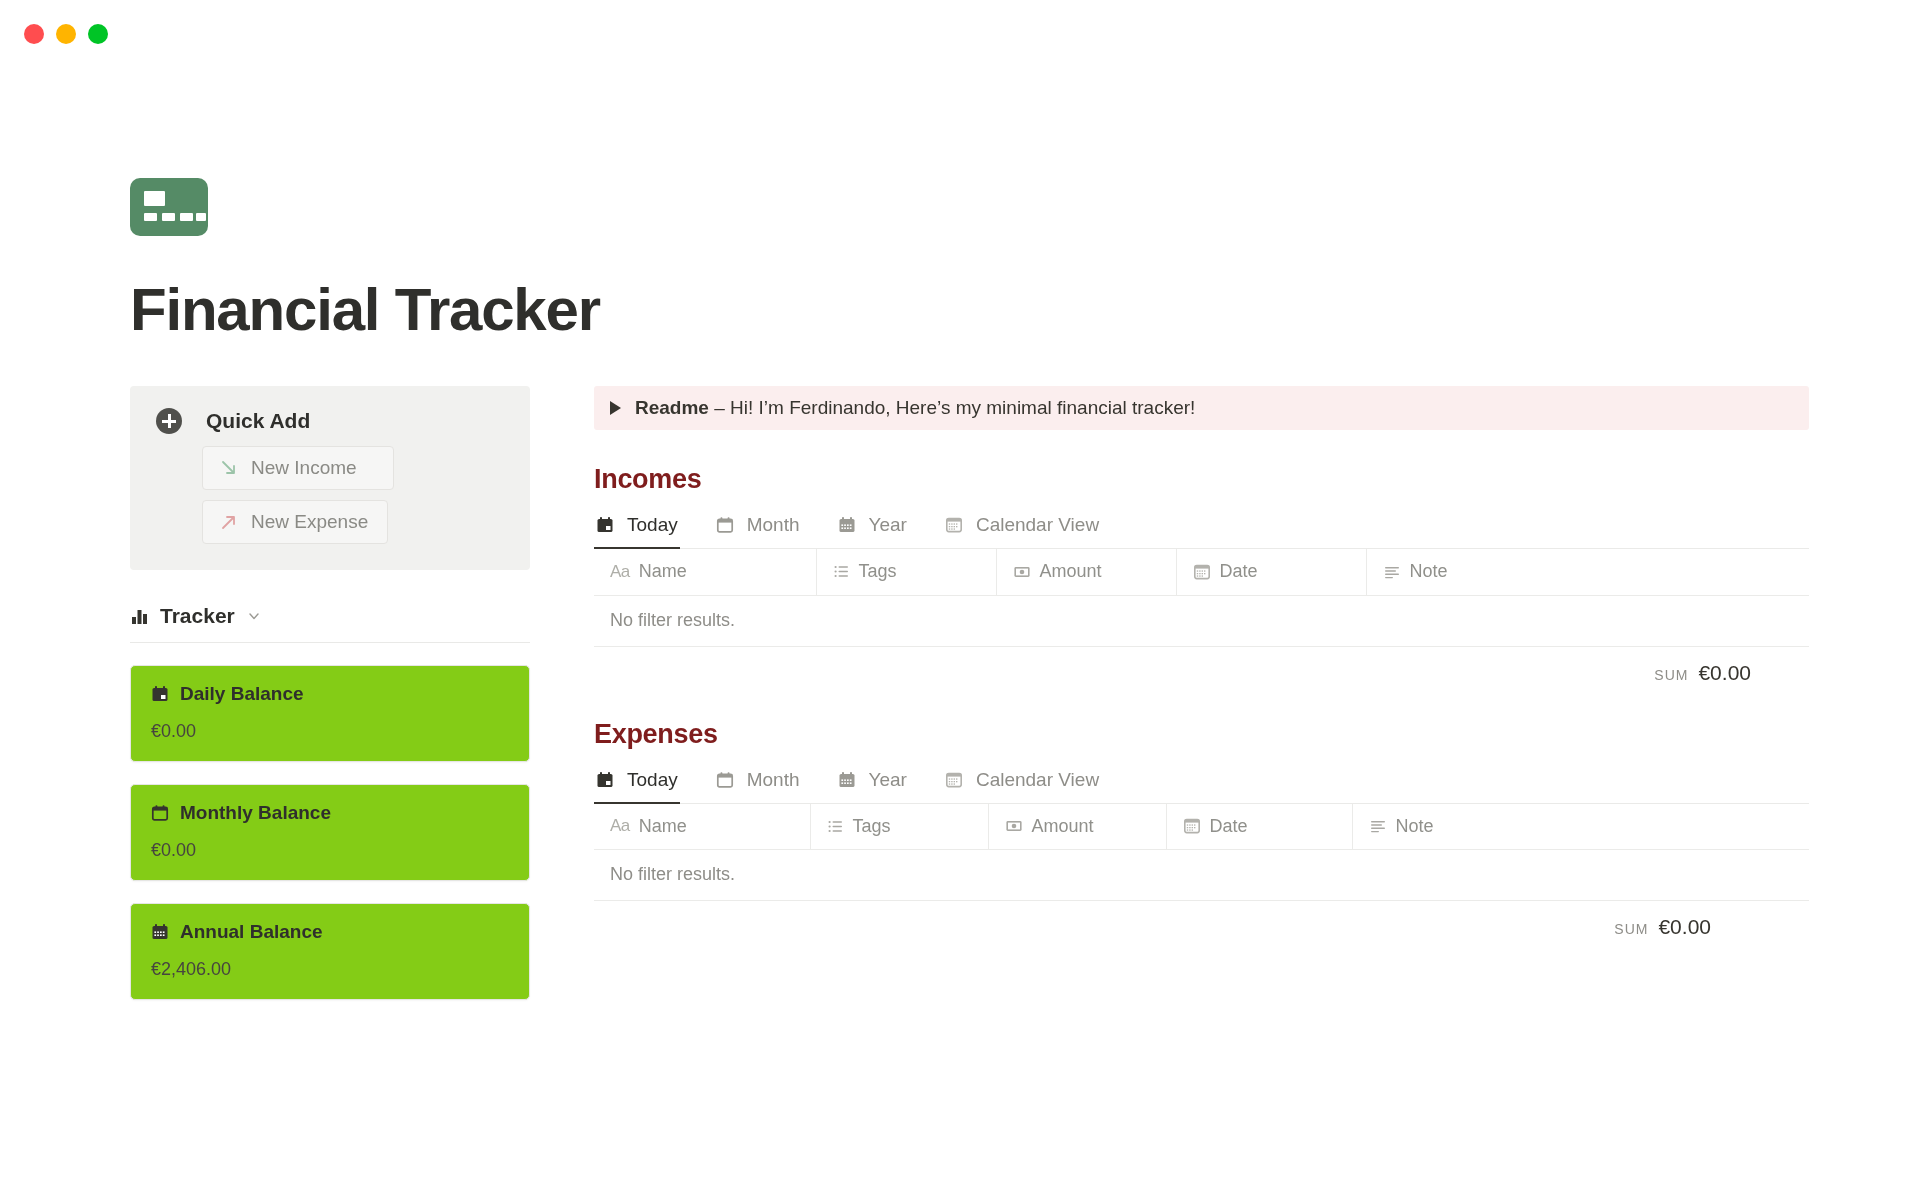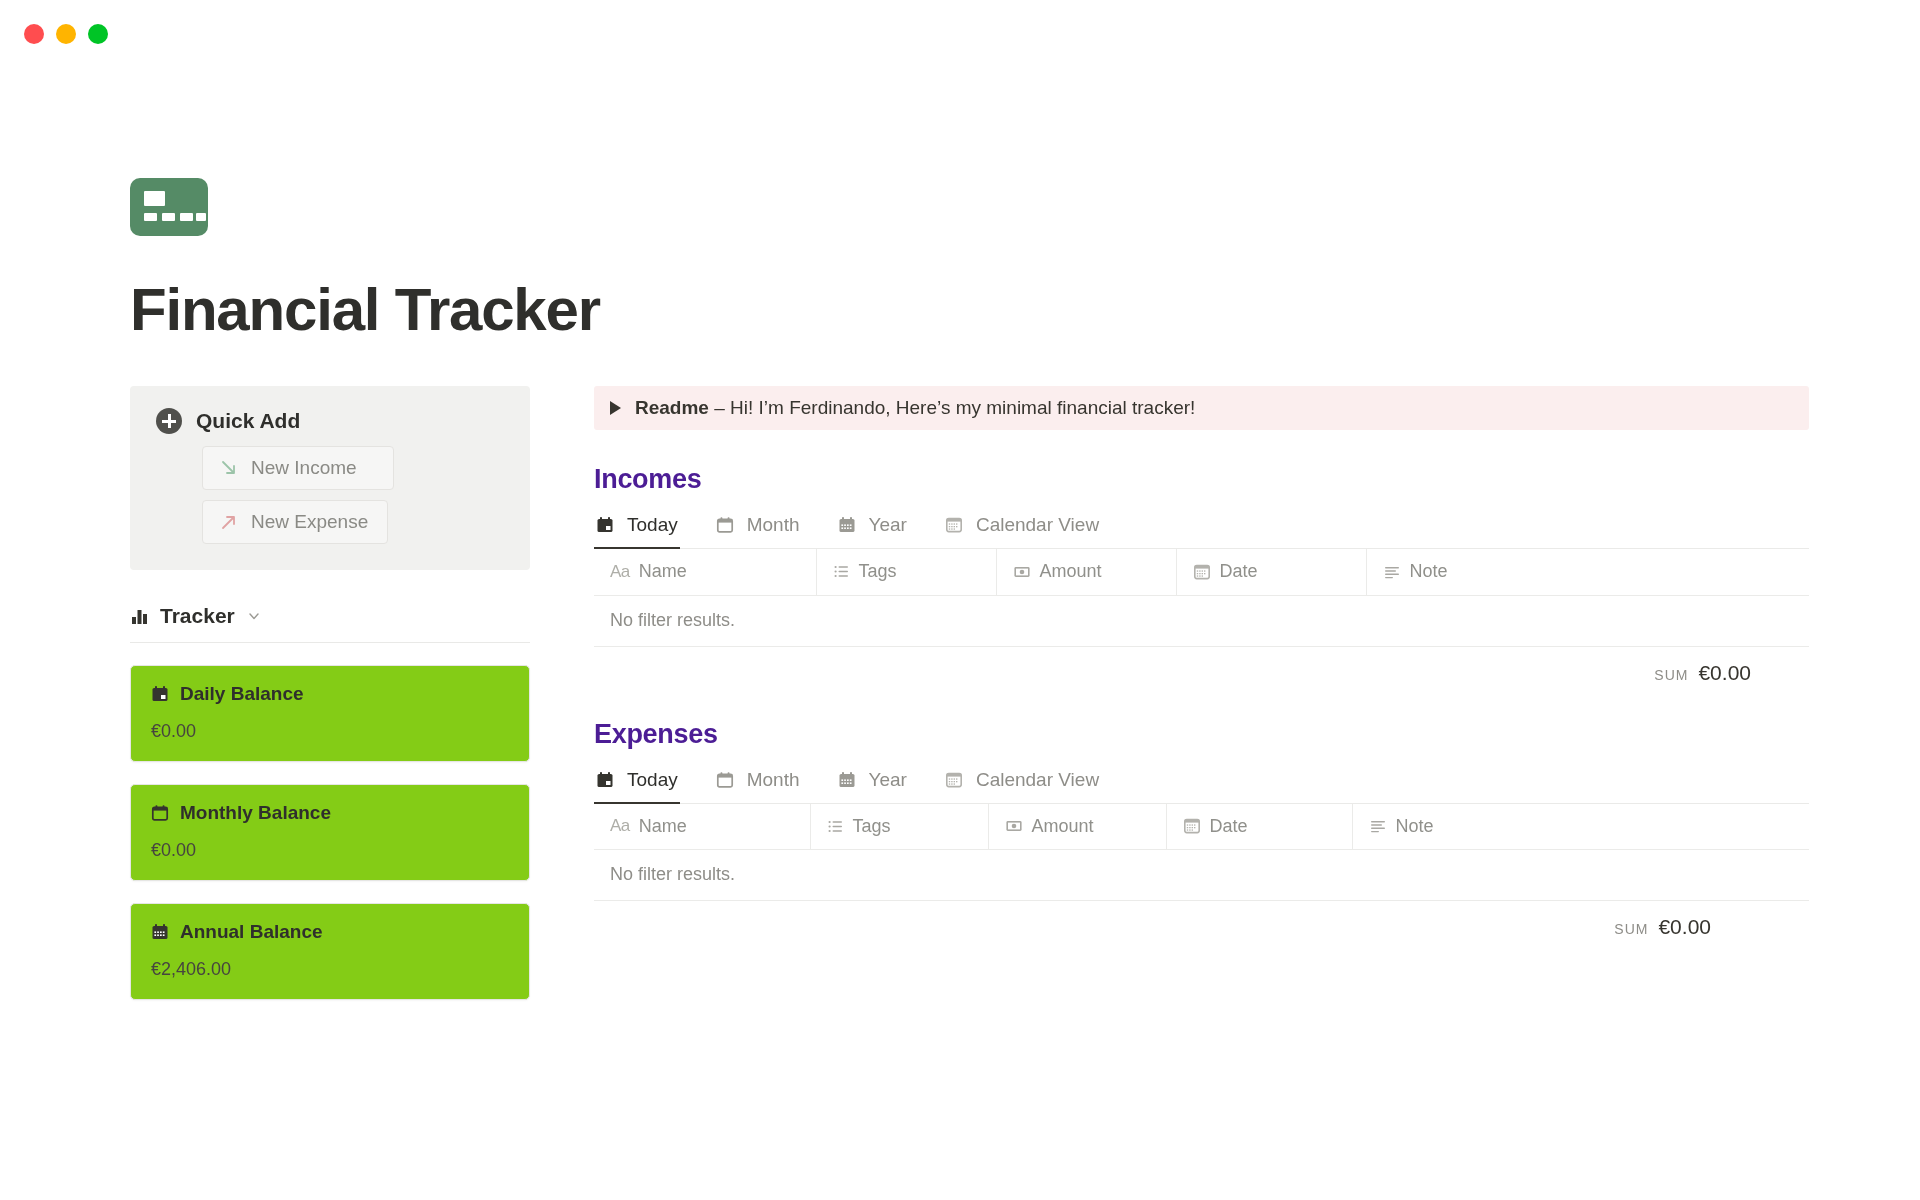"Quick Add" .qa-header { gap: 14px -> 24px }
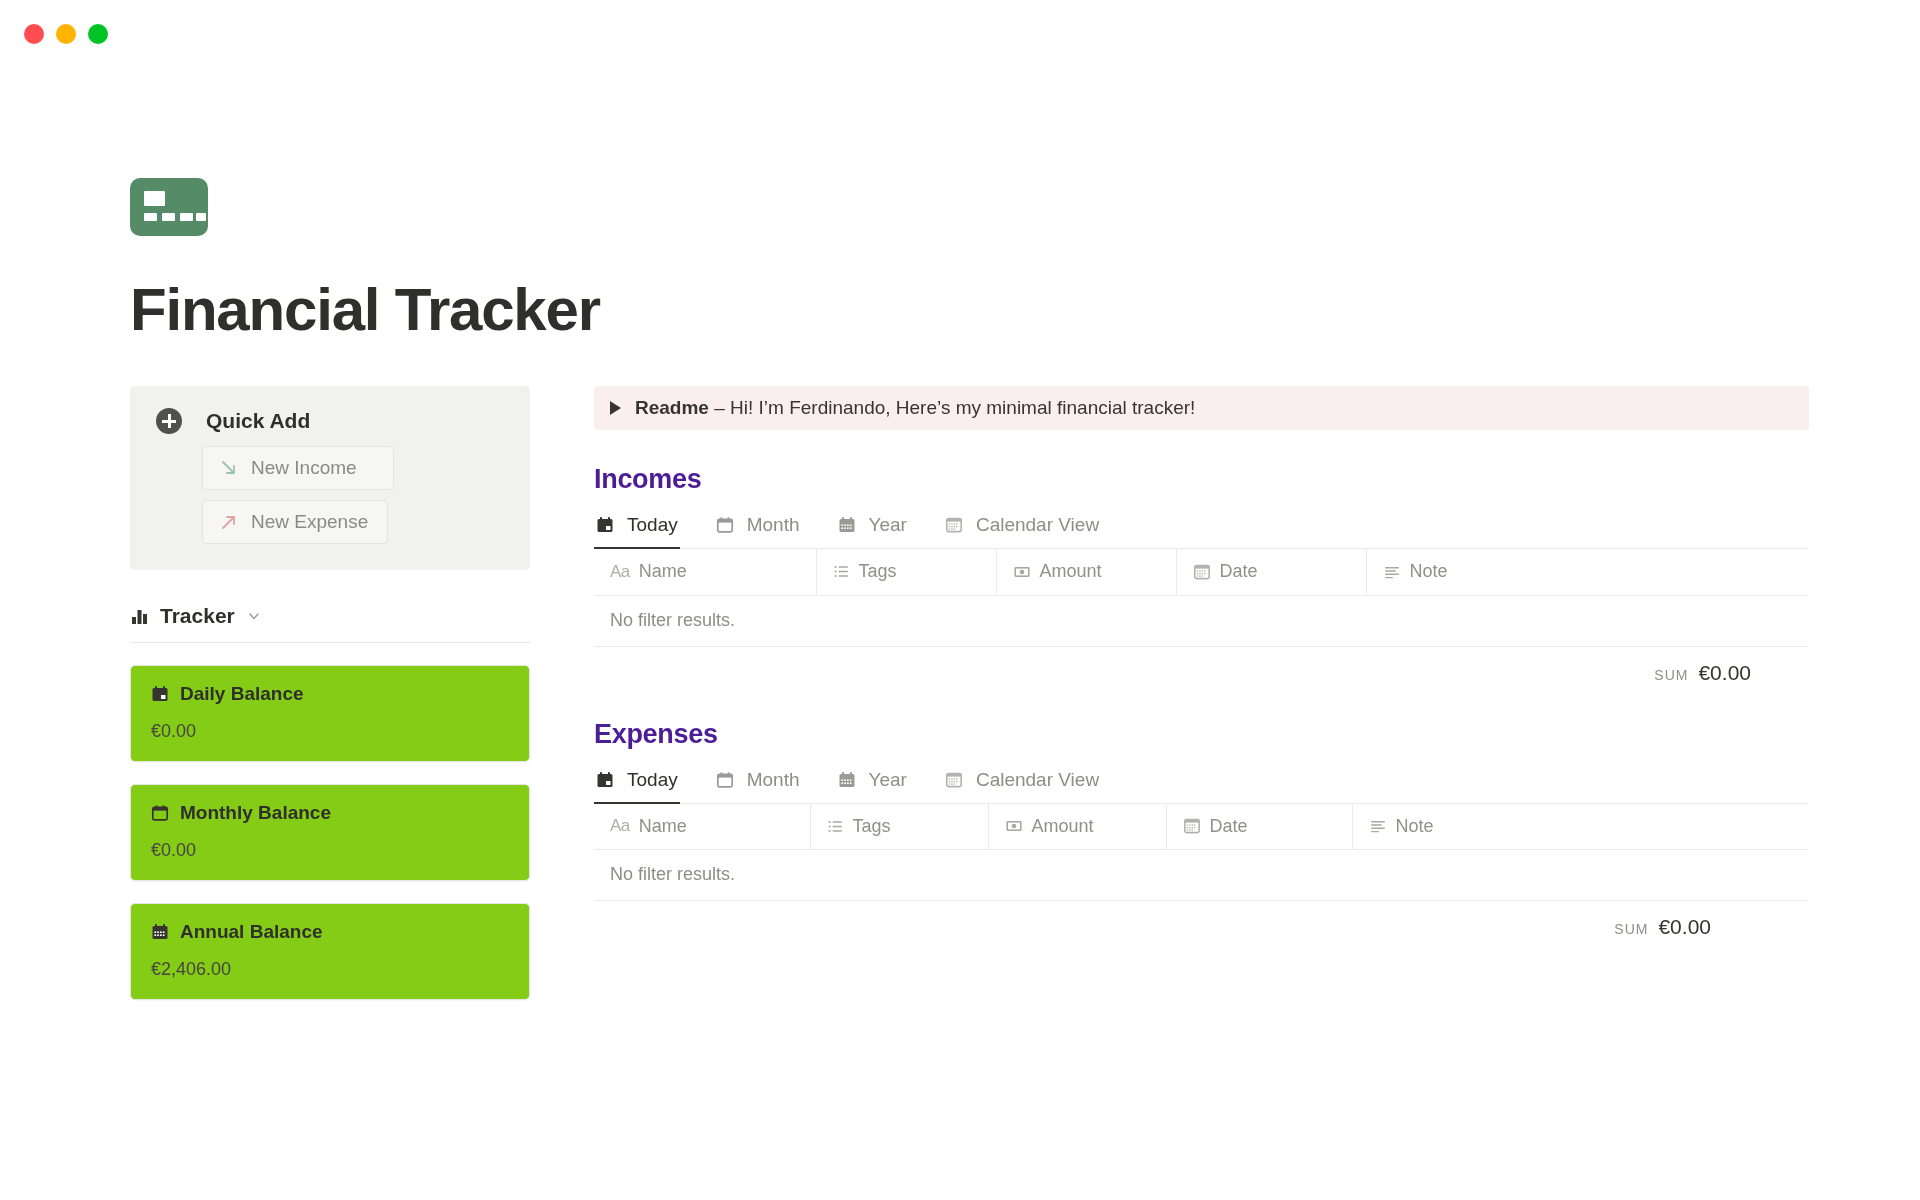"Incomes" .section-title { color: #4c1d95 -> #7f1d1d }
